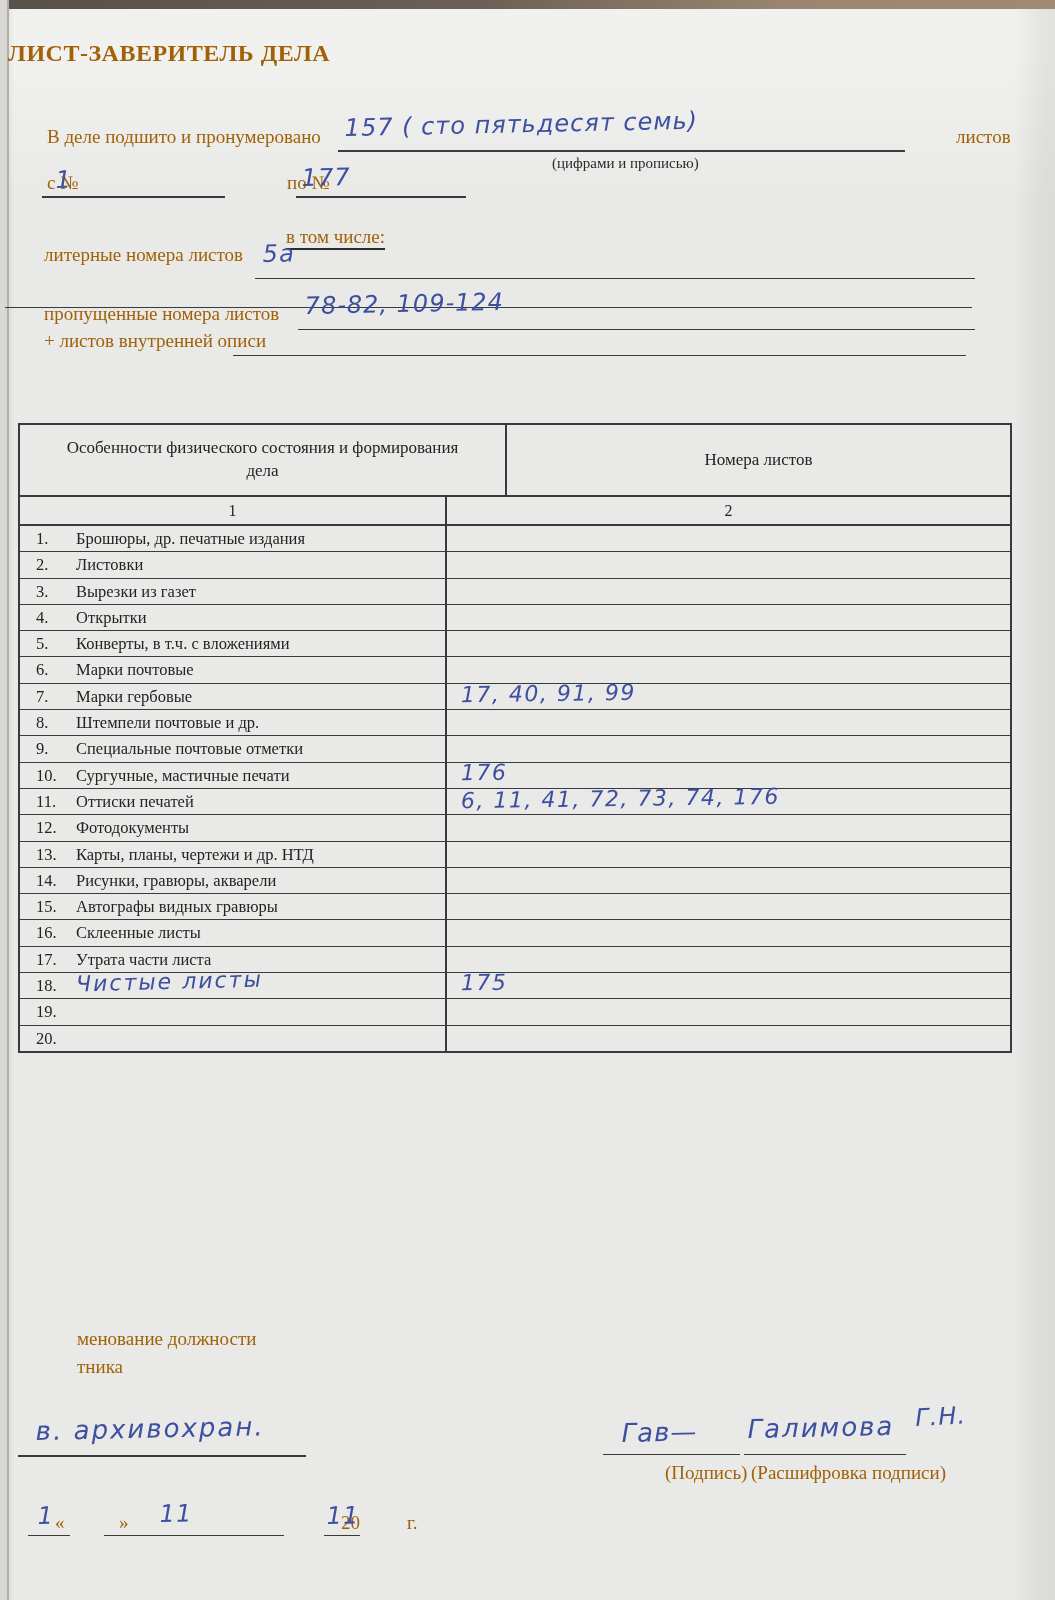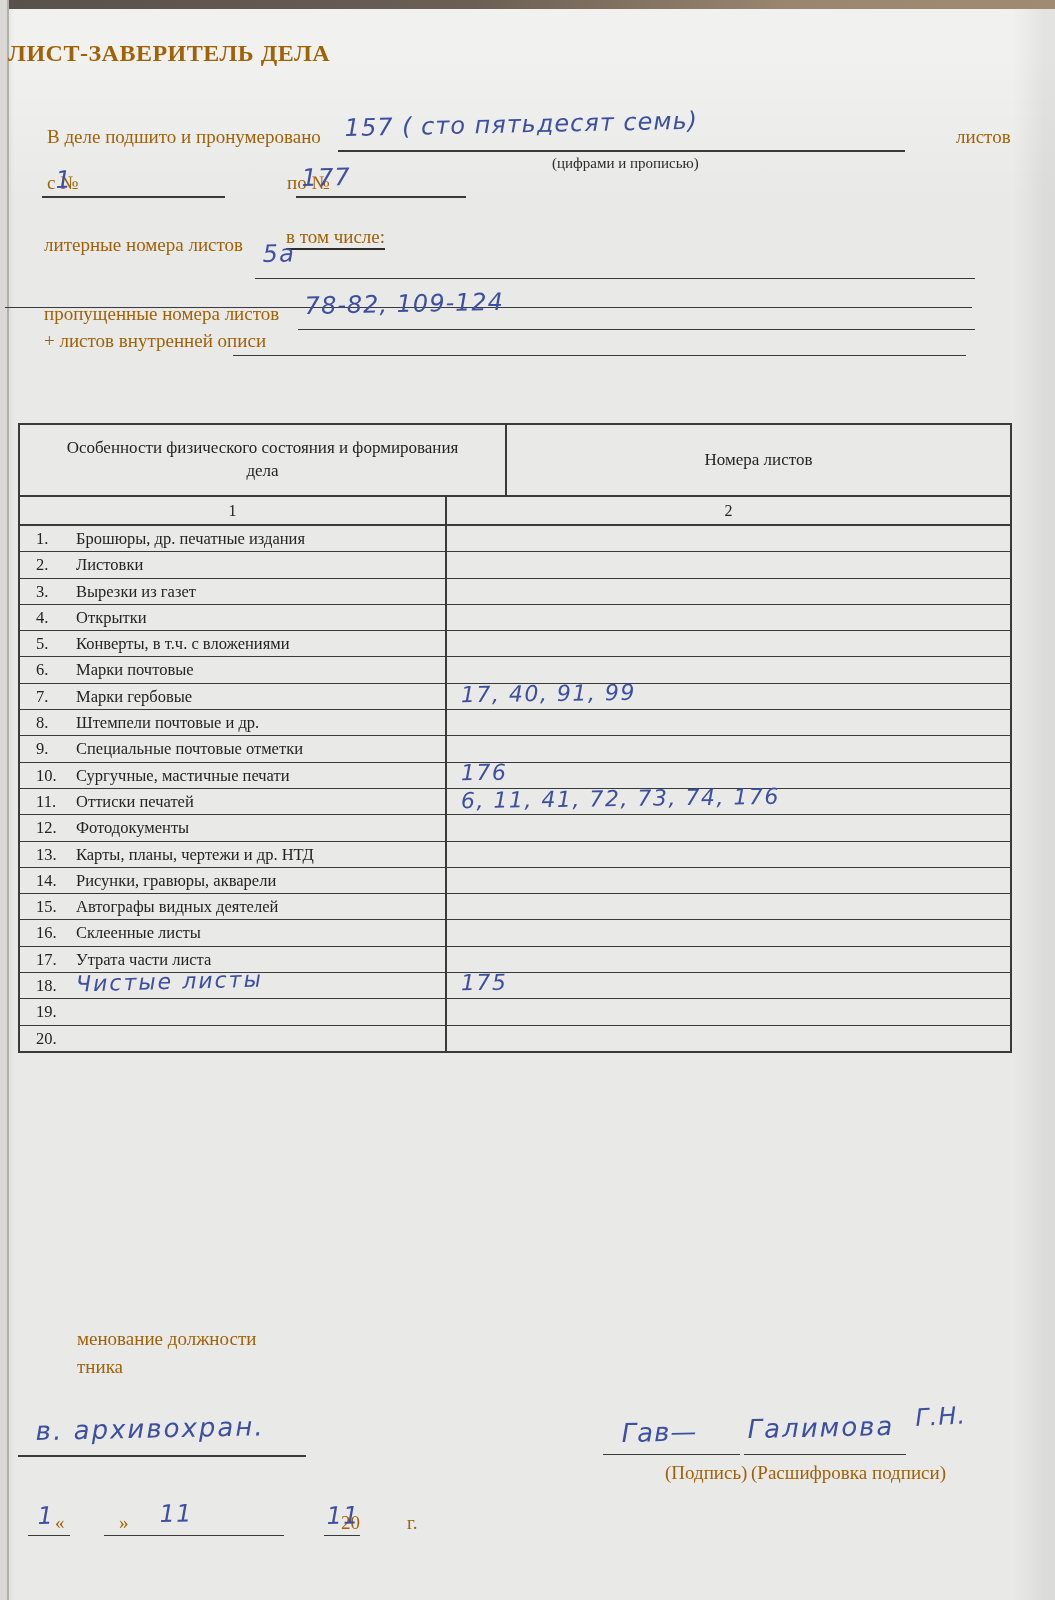"литерные номера листов" div.printed { top: 234px -> 244px }
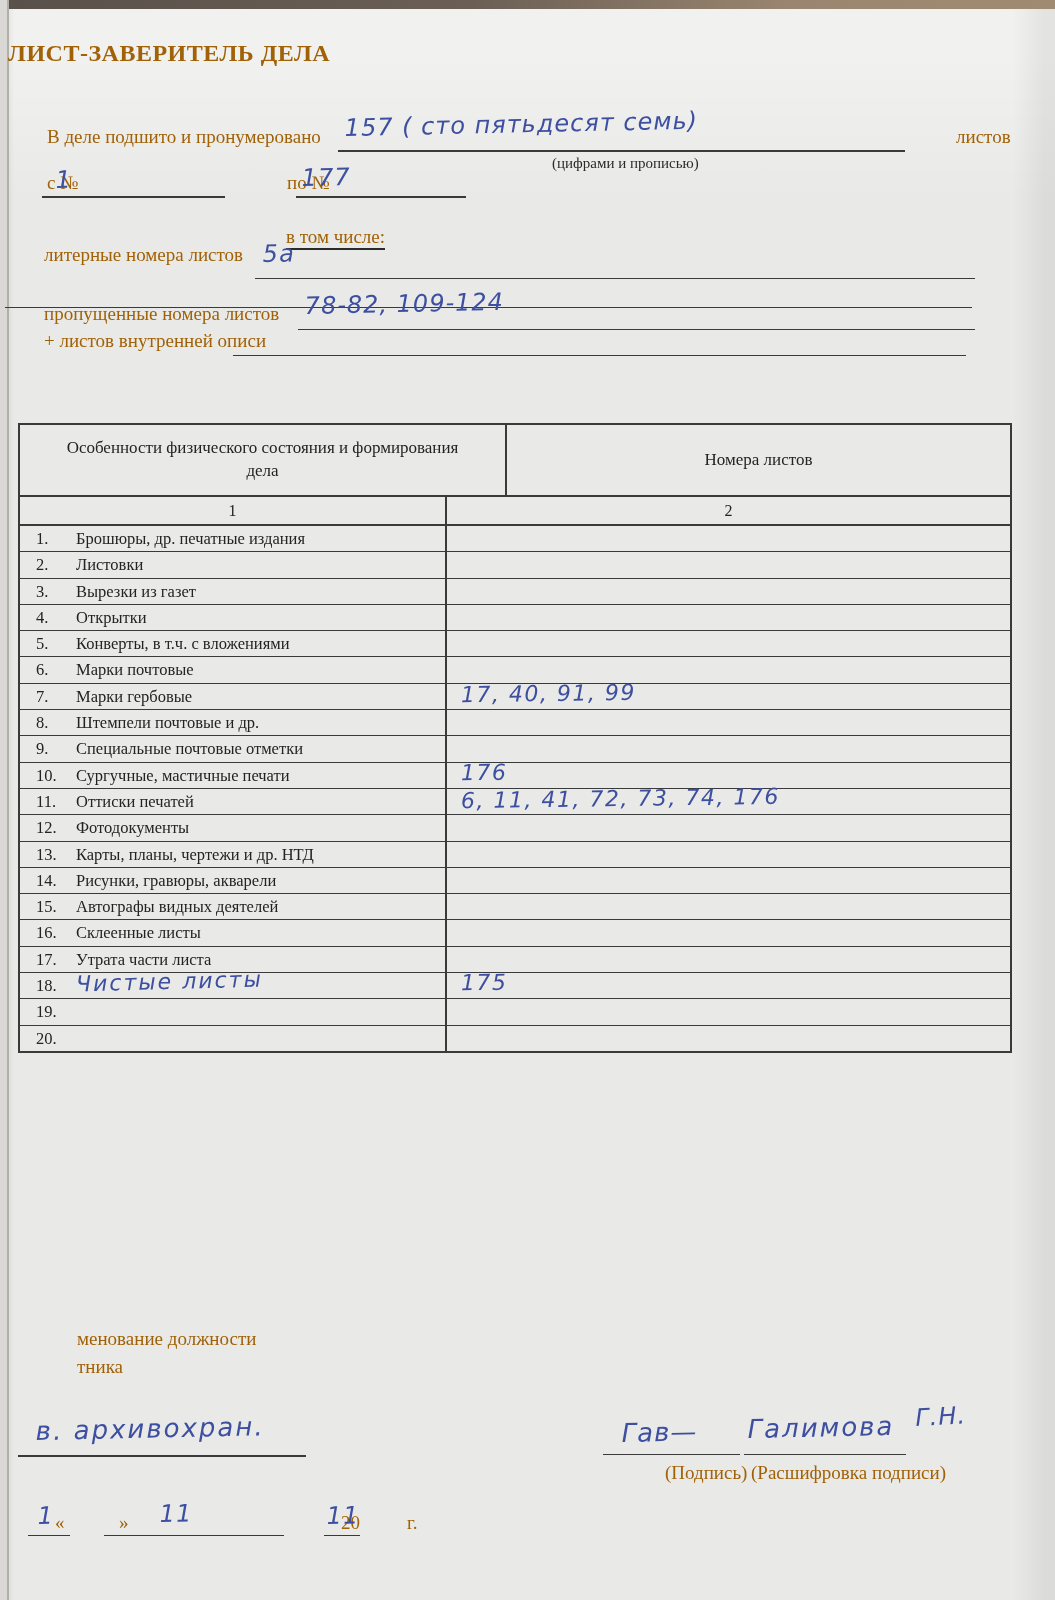"Автографы видных деятелей" span.rlabel { text: деятелей -> гравюры }
